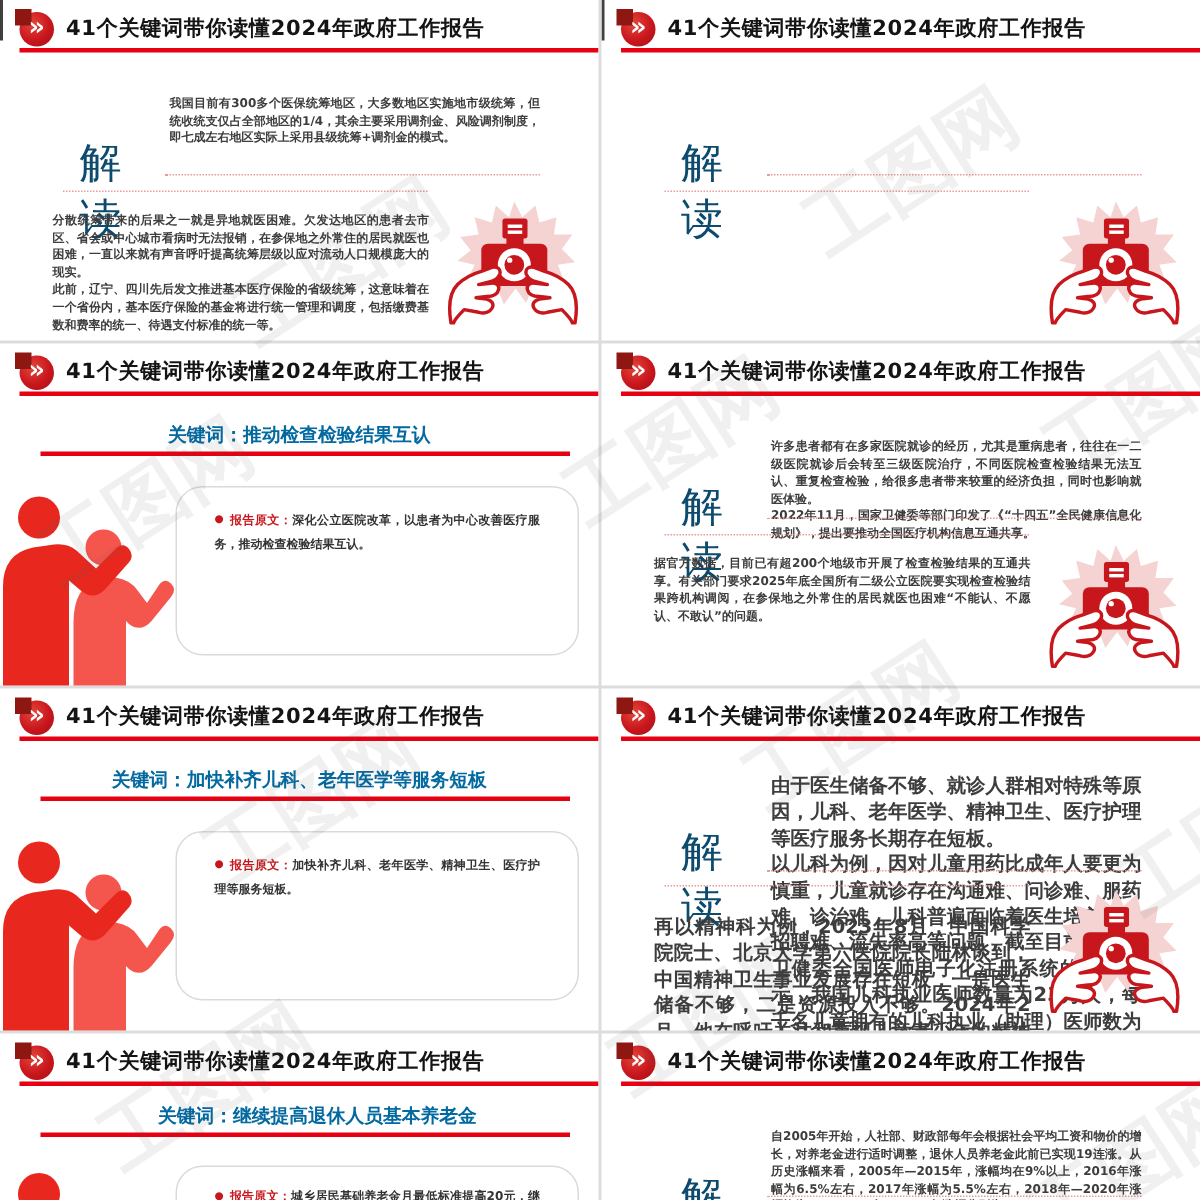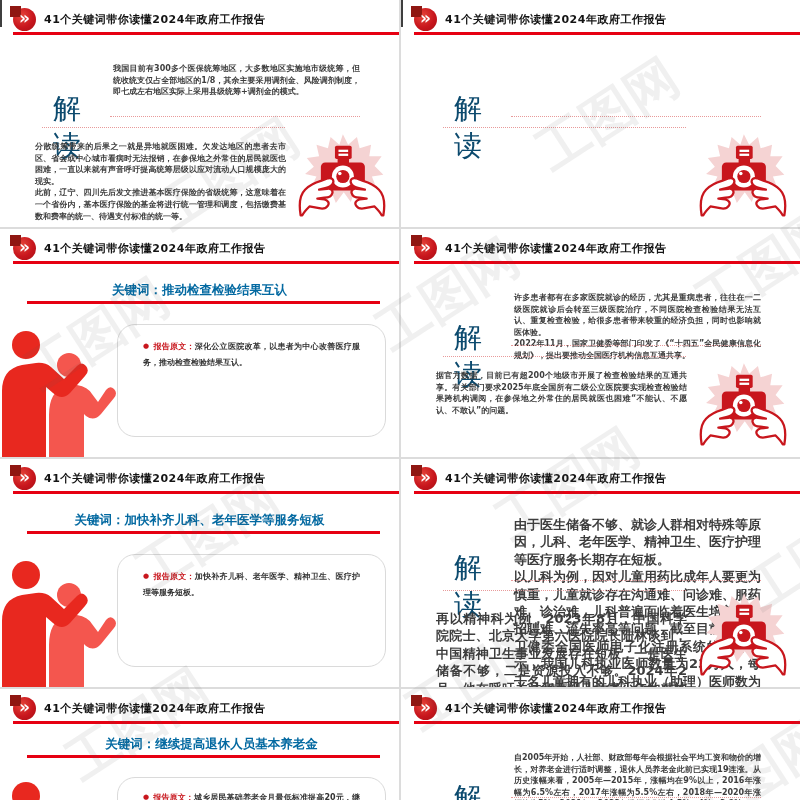"41个关键词带你读懂2024年政府工作报告" .s-title { font-size: 11px -> 14px }
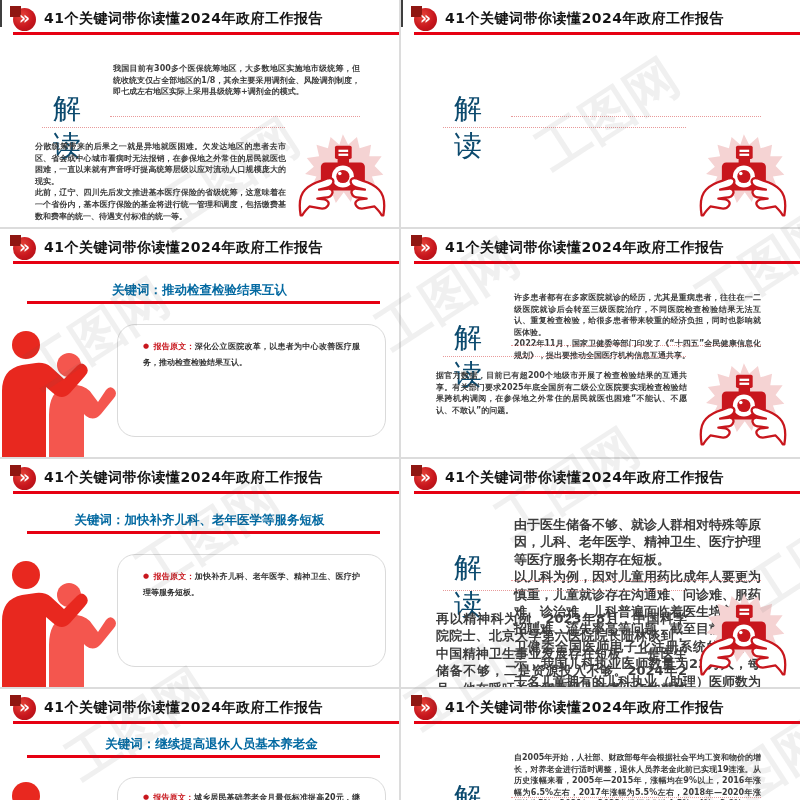"我国目前有300多个医保统筹地区，大多数地区实施地市级统筹，但统收统支仅占全部地" p.para { text: 1/8 -> 1/4 }
